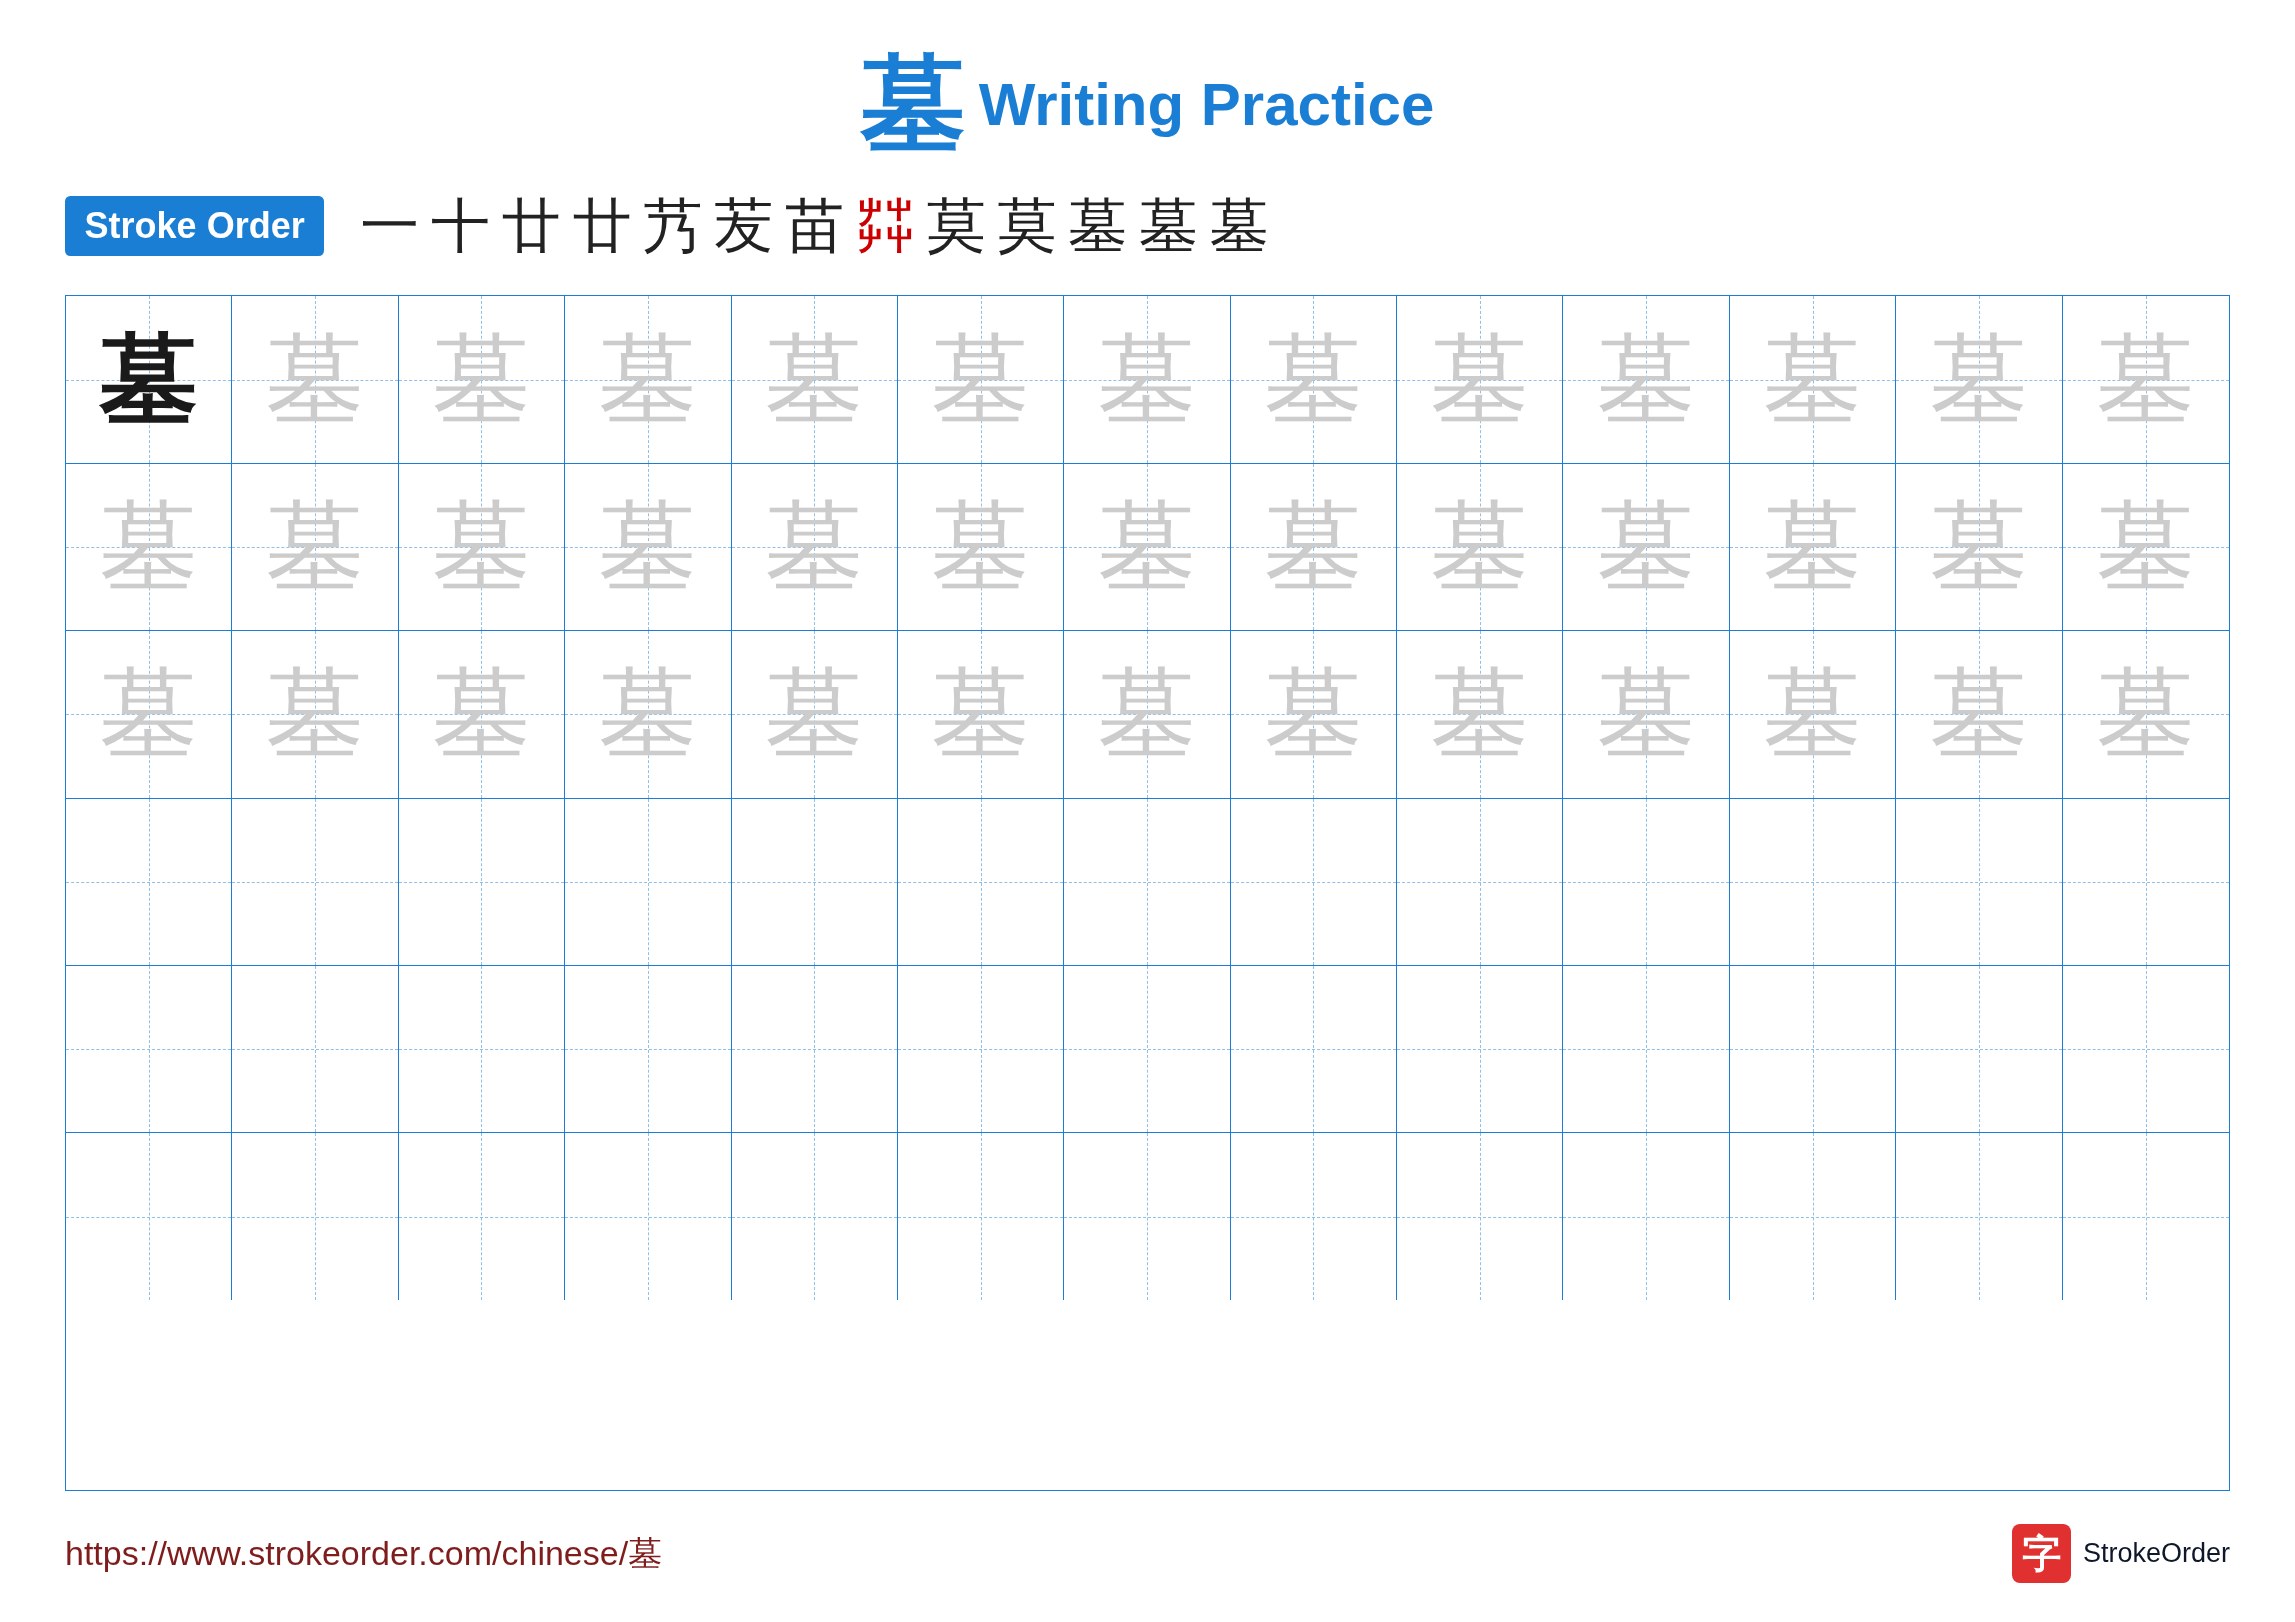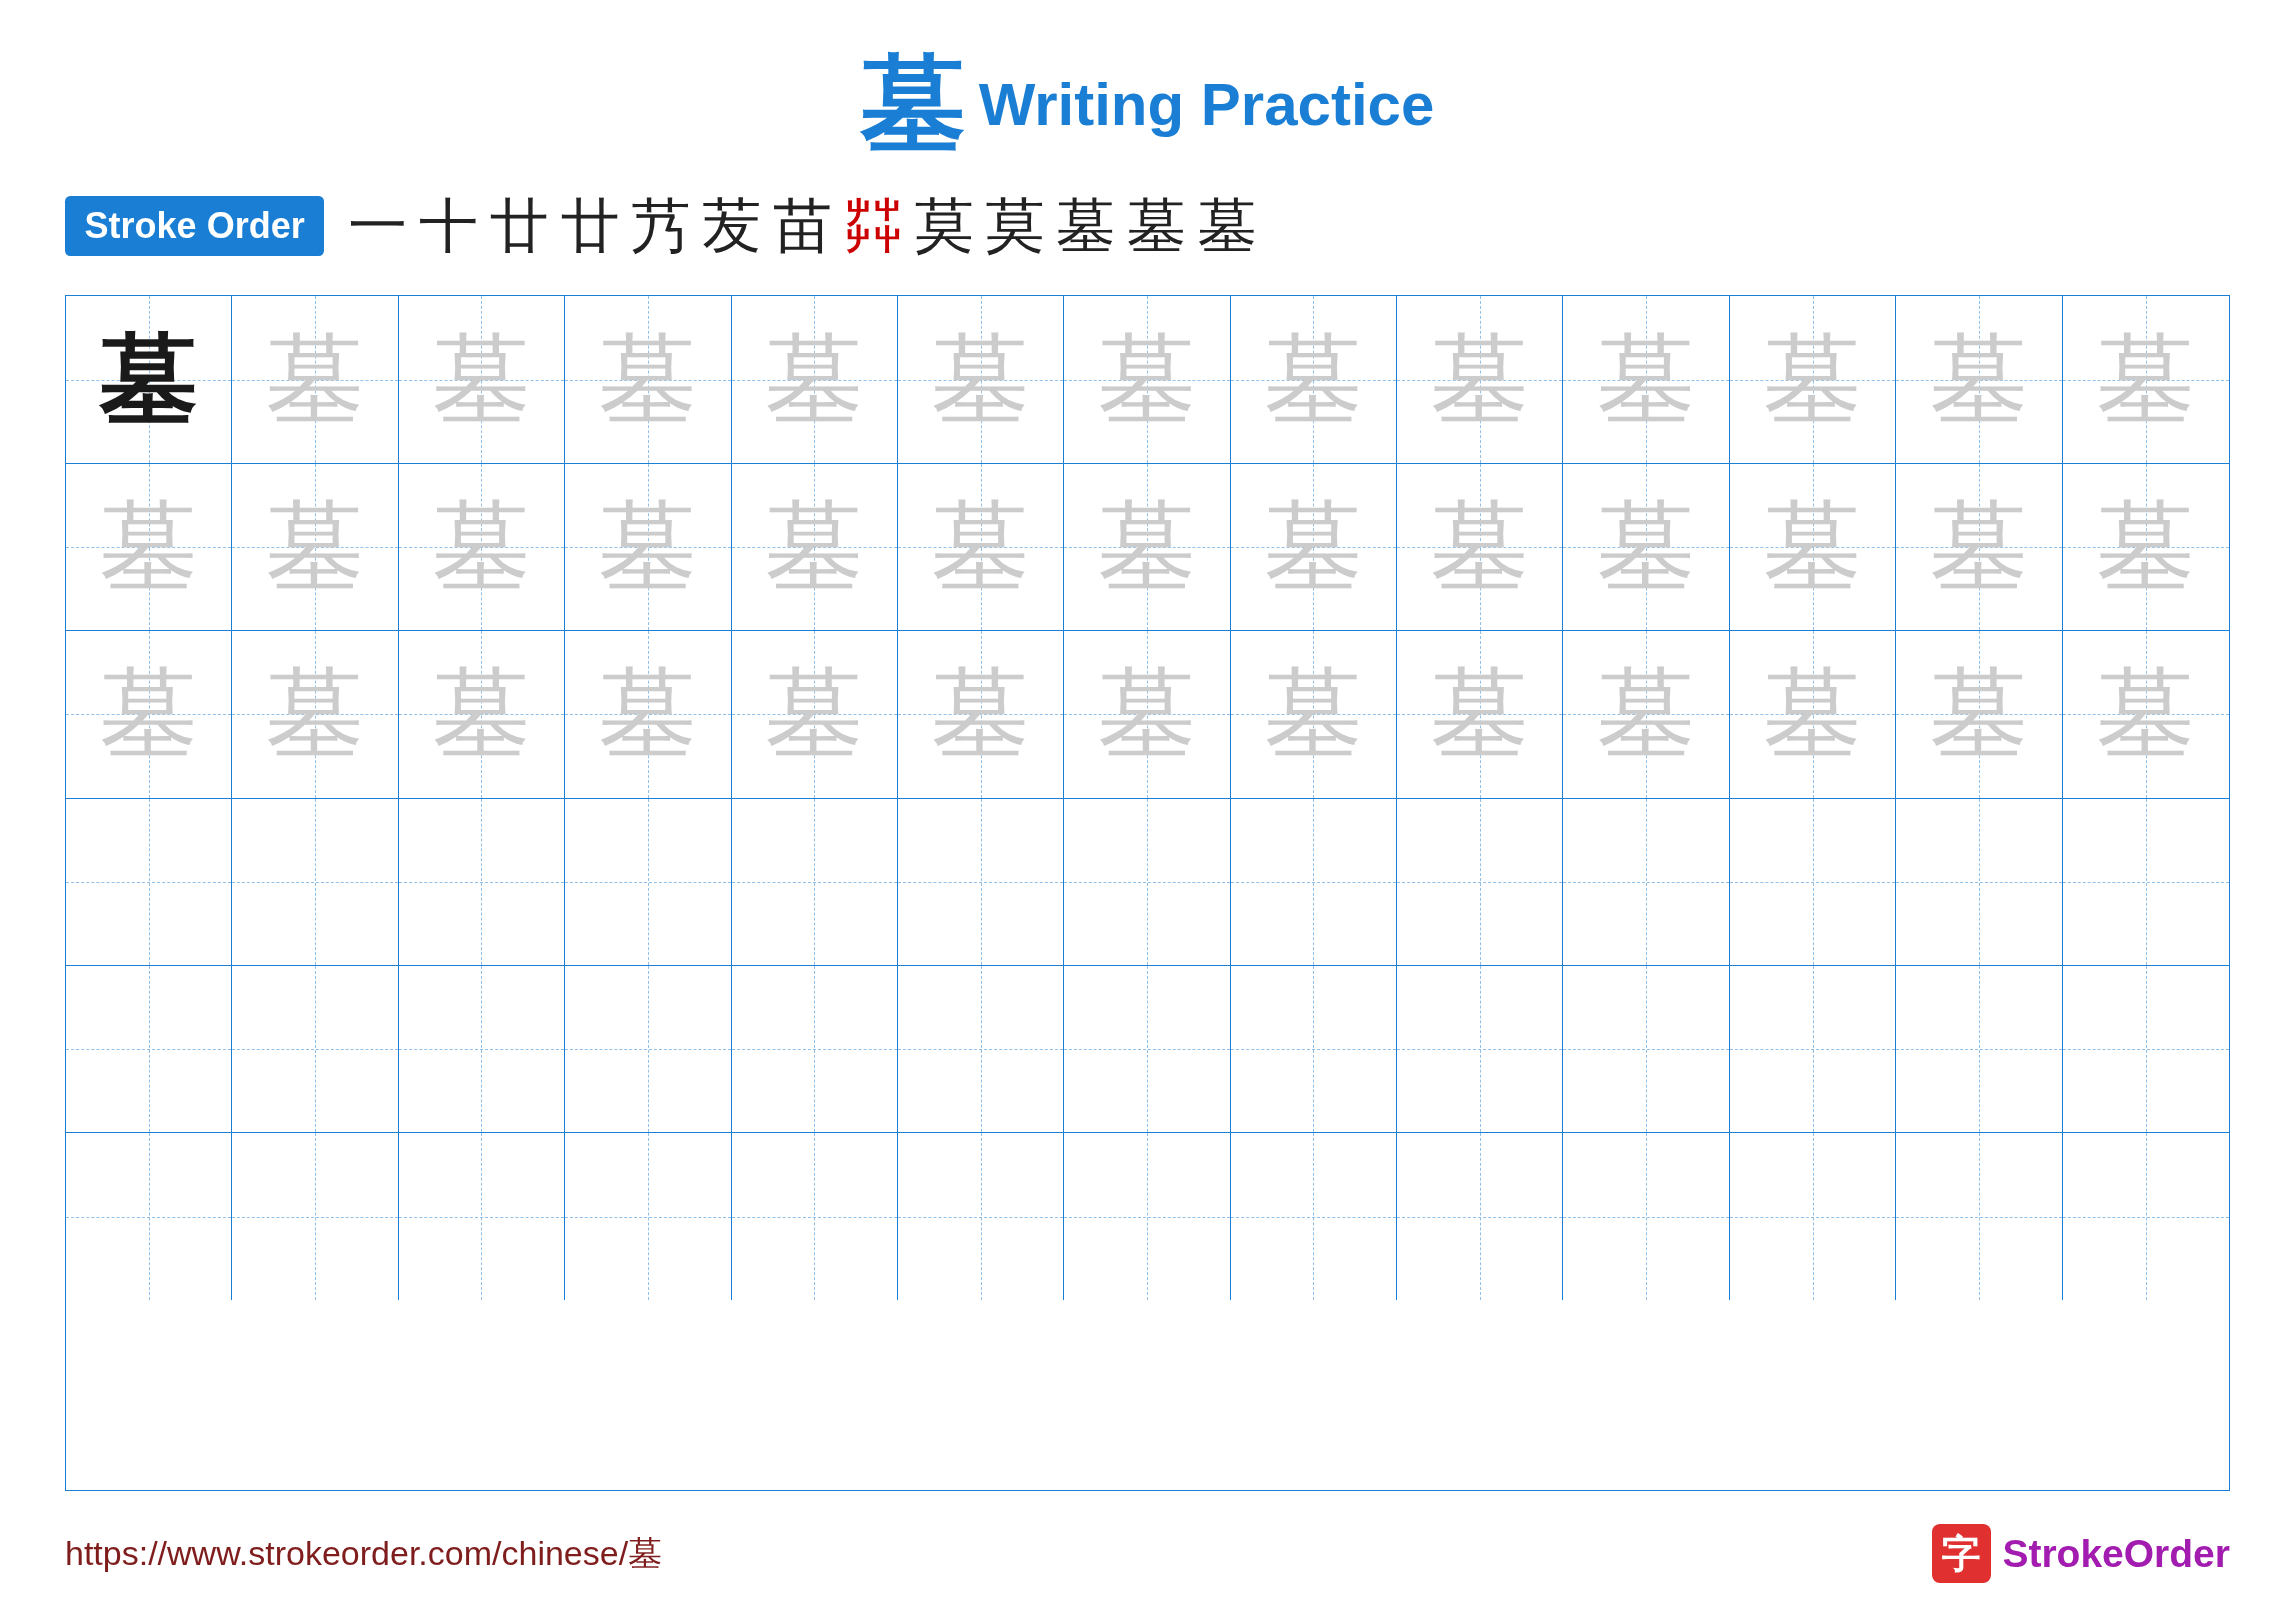"Stroke Order" .stroke-order-section { gap: 24px -> 36px }
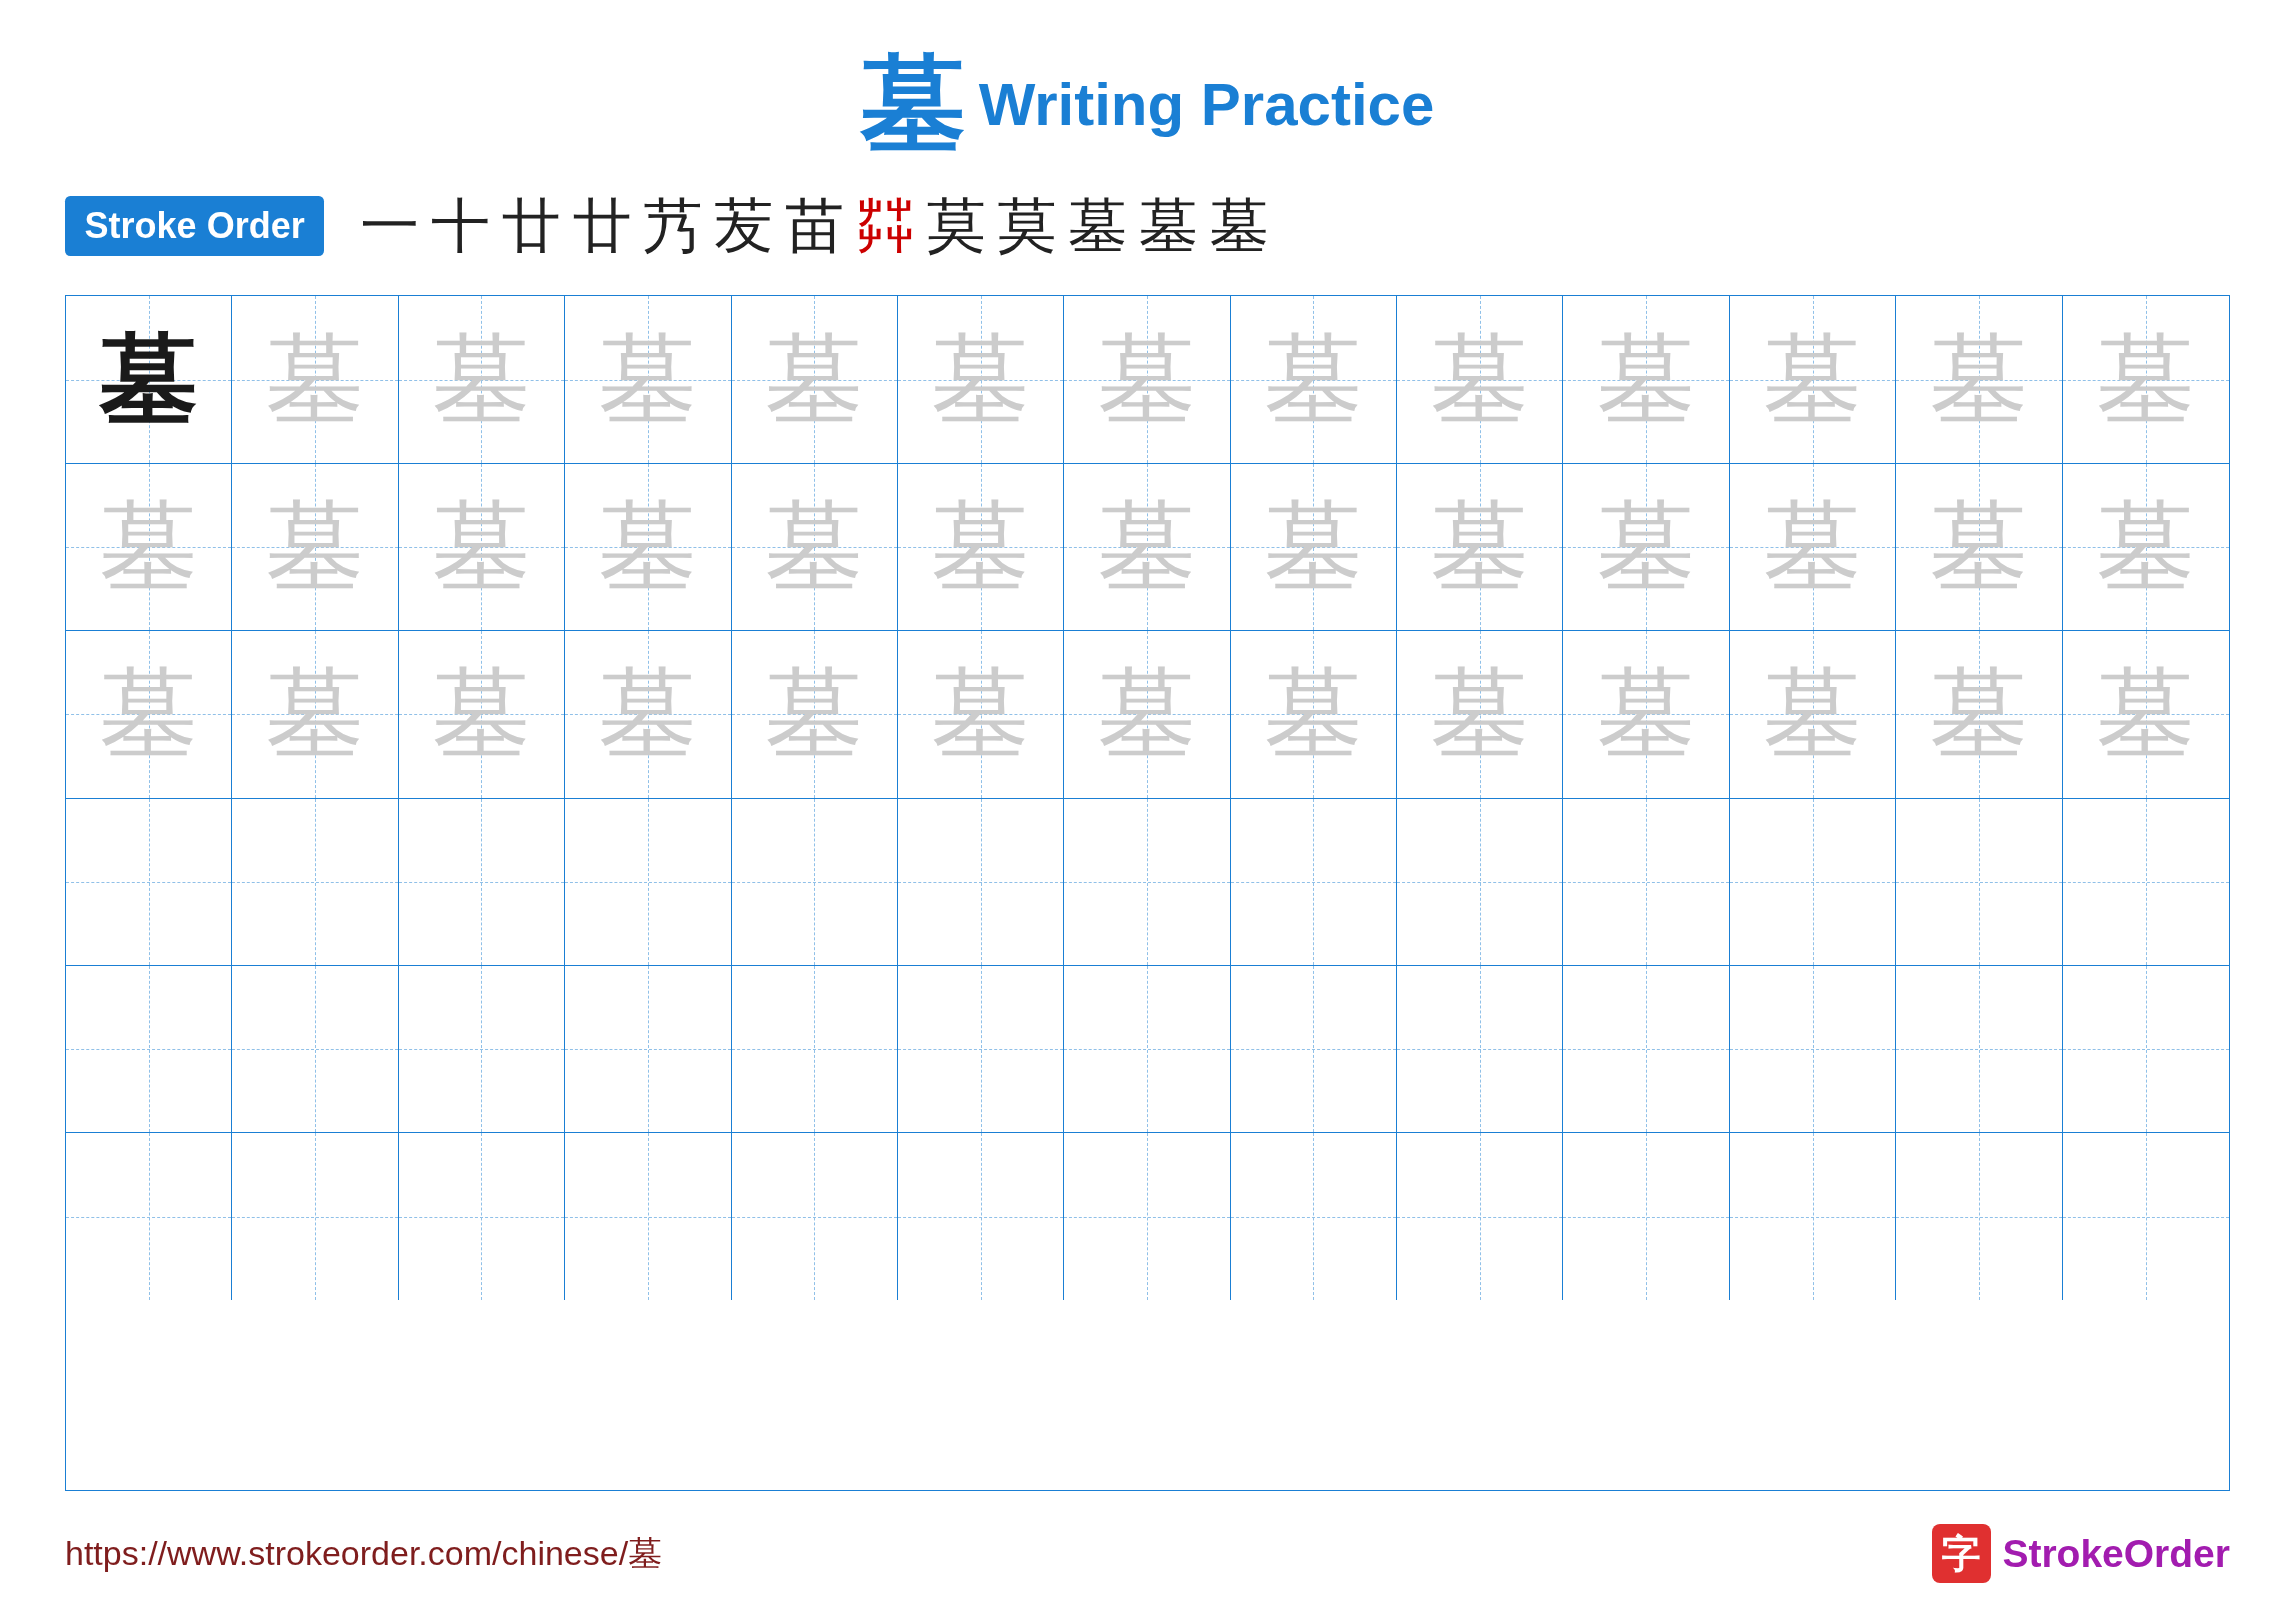"StrokeOrder" .footer-logo-text { color: #a21caf -> #0f172a; font-size: 39px -> 27px; font-weight: bold -> normal }
